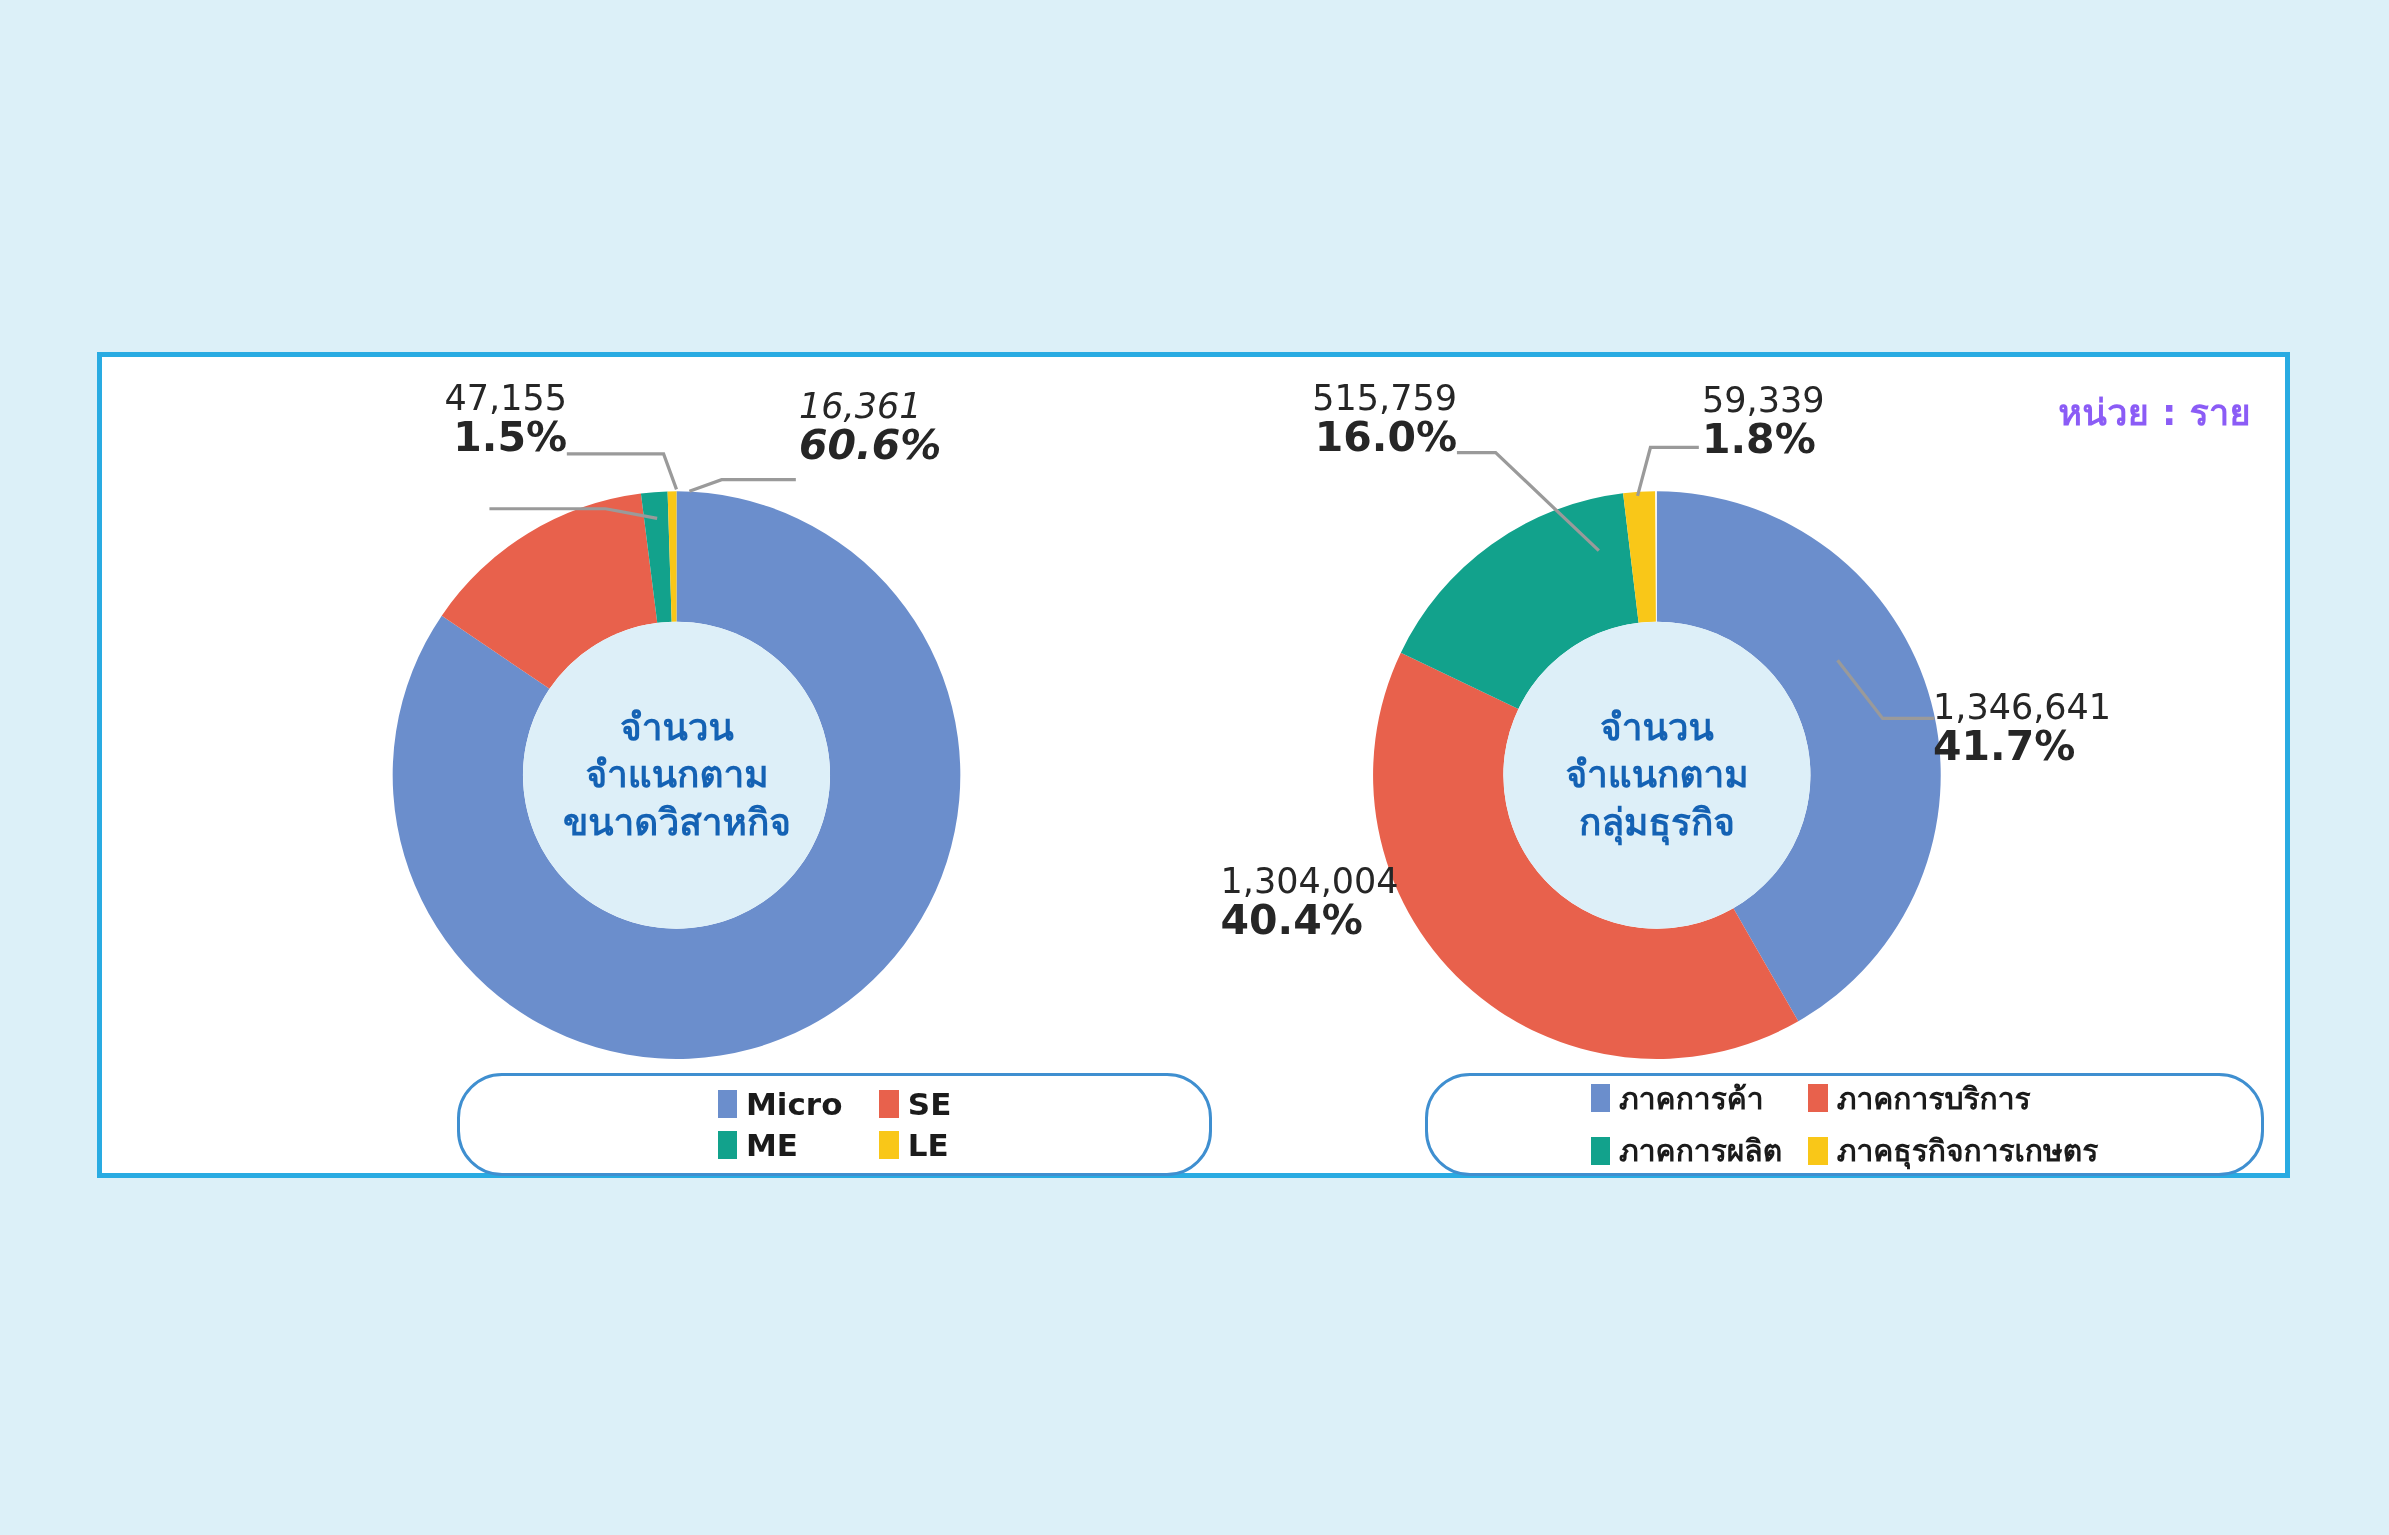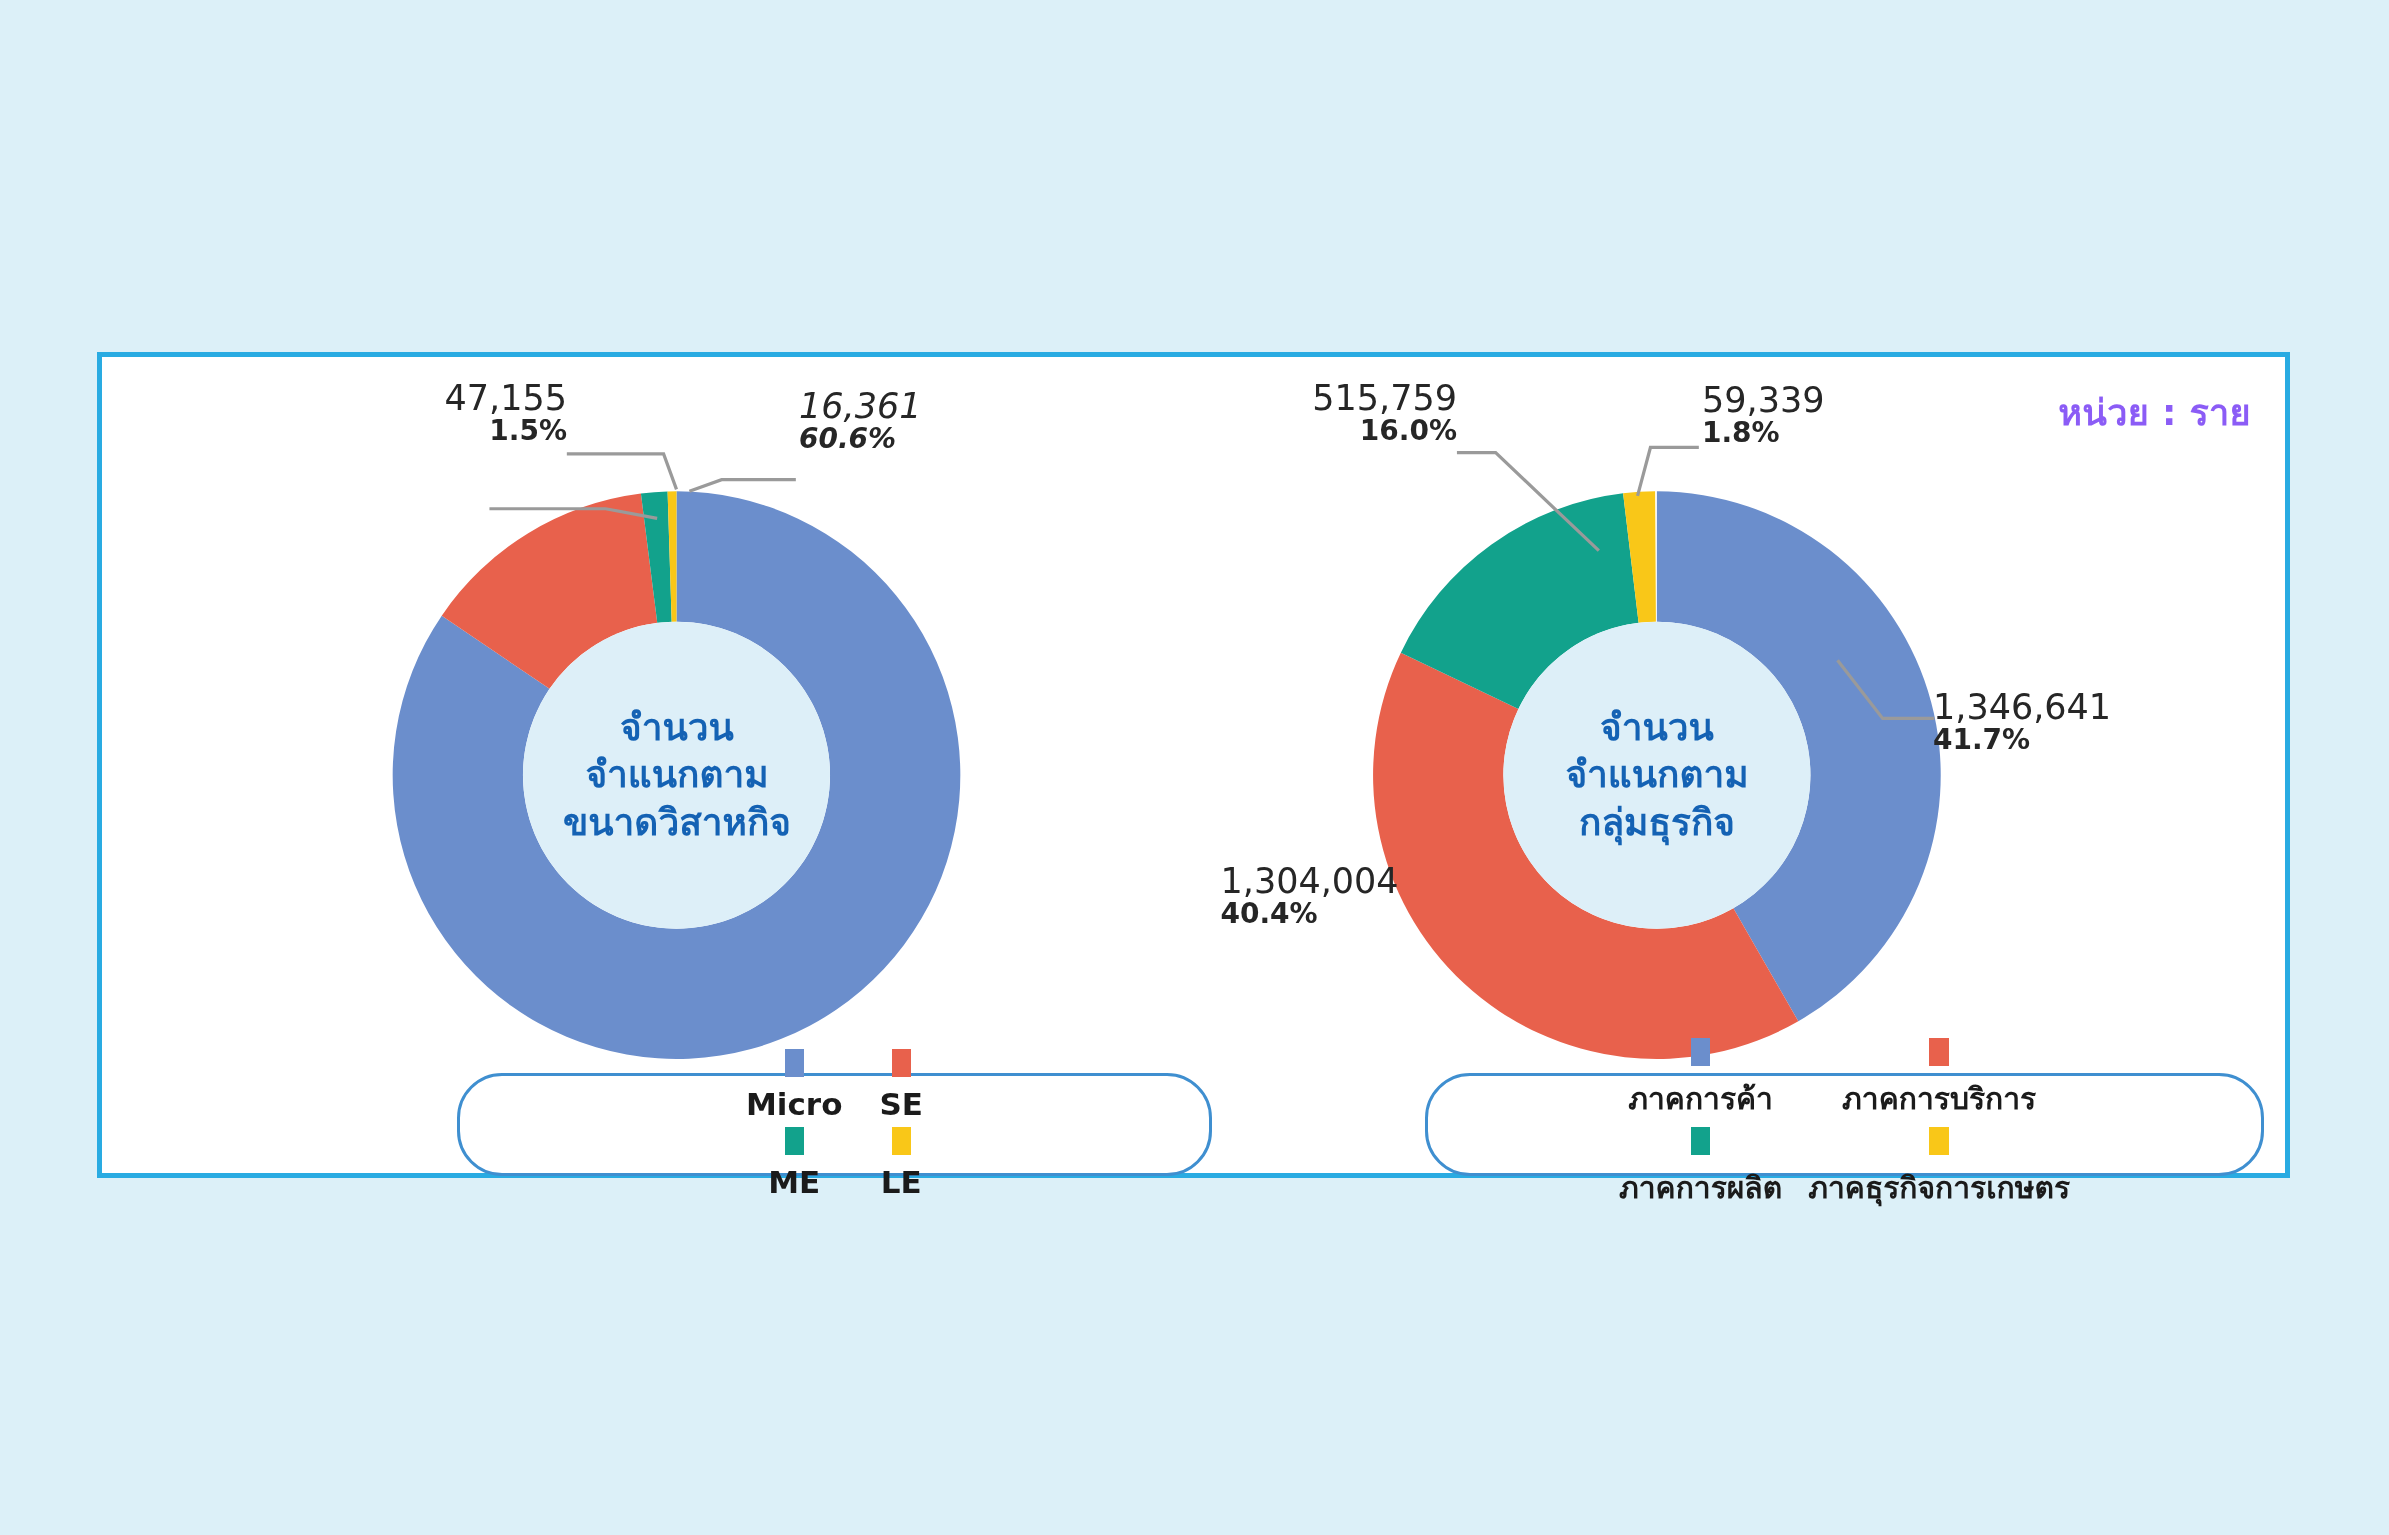"1.5%" .callout .pct { font-size: 28px -> 41px }
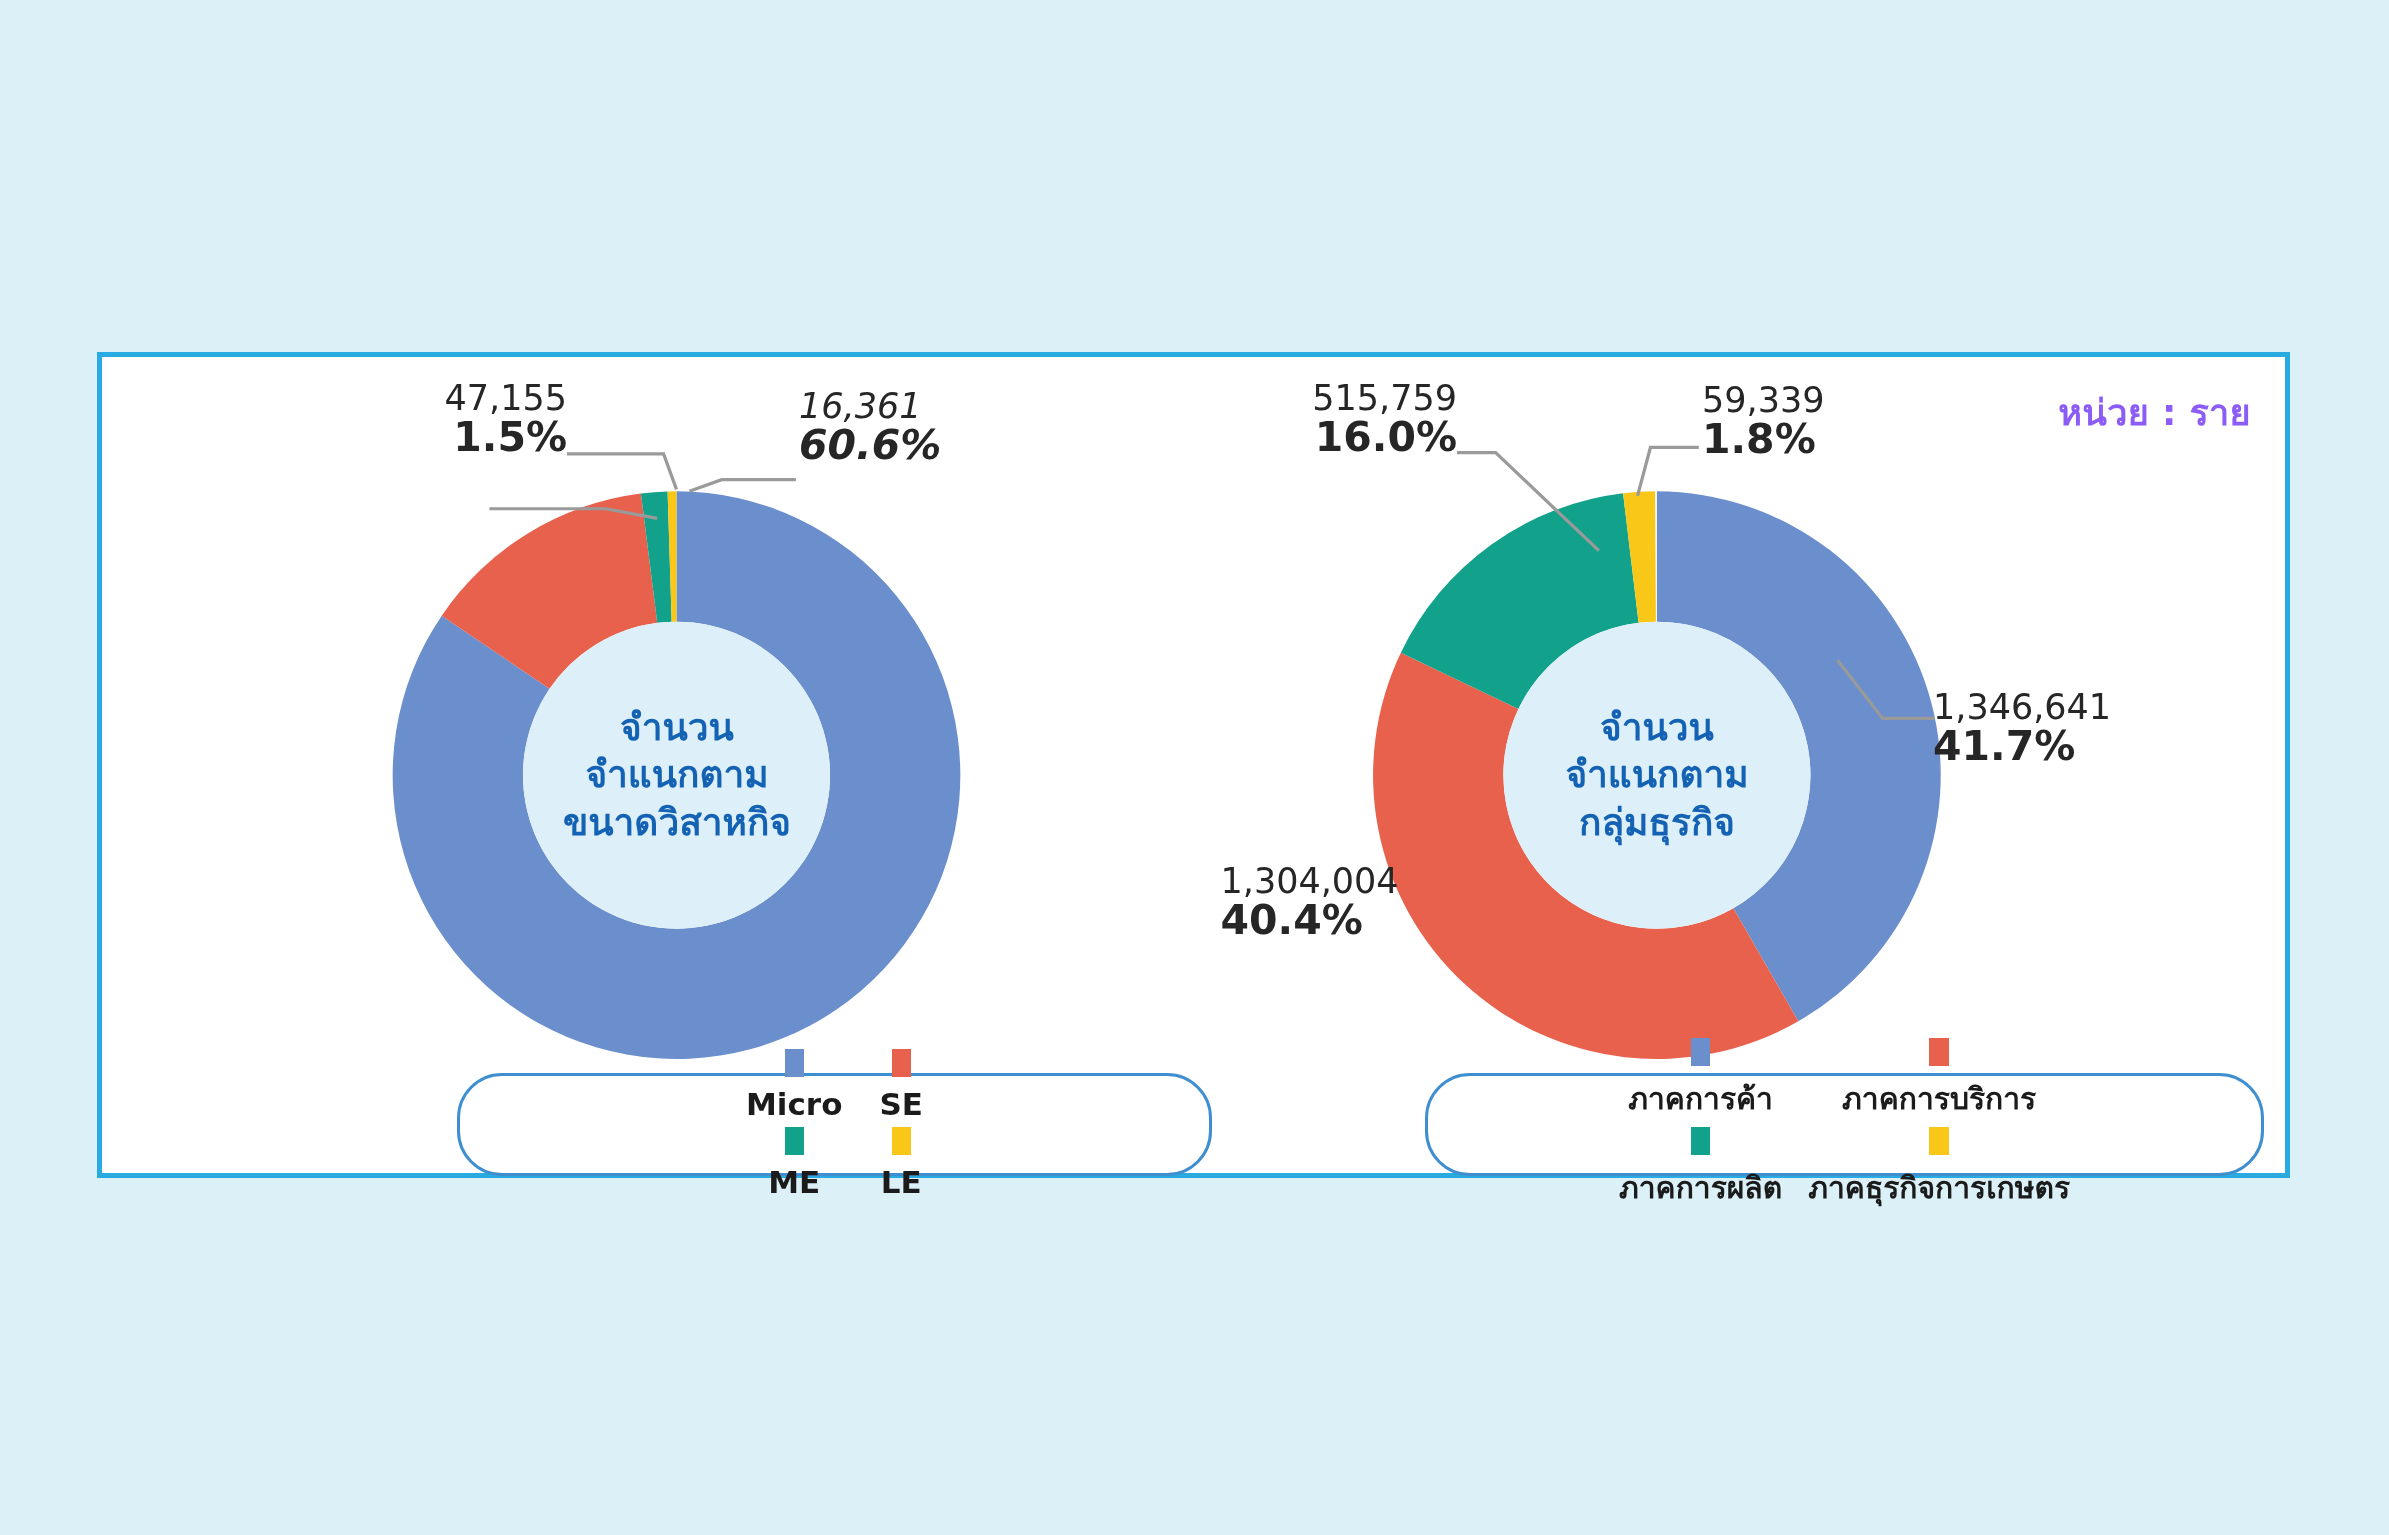"Micro" .legend-item { flex-direction: column -> none }
